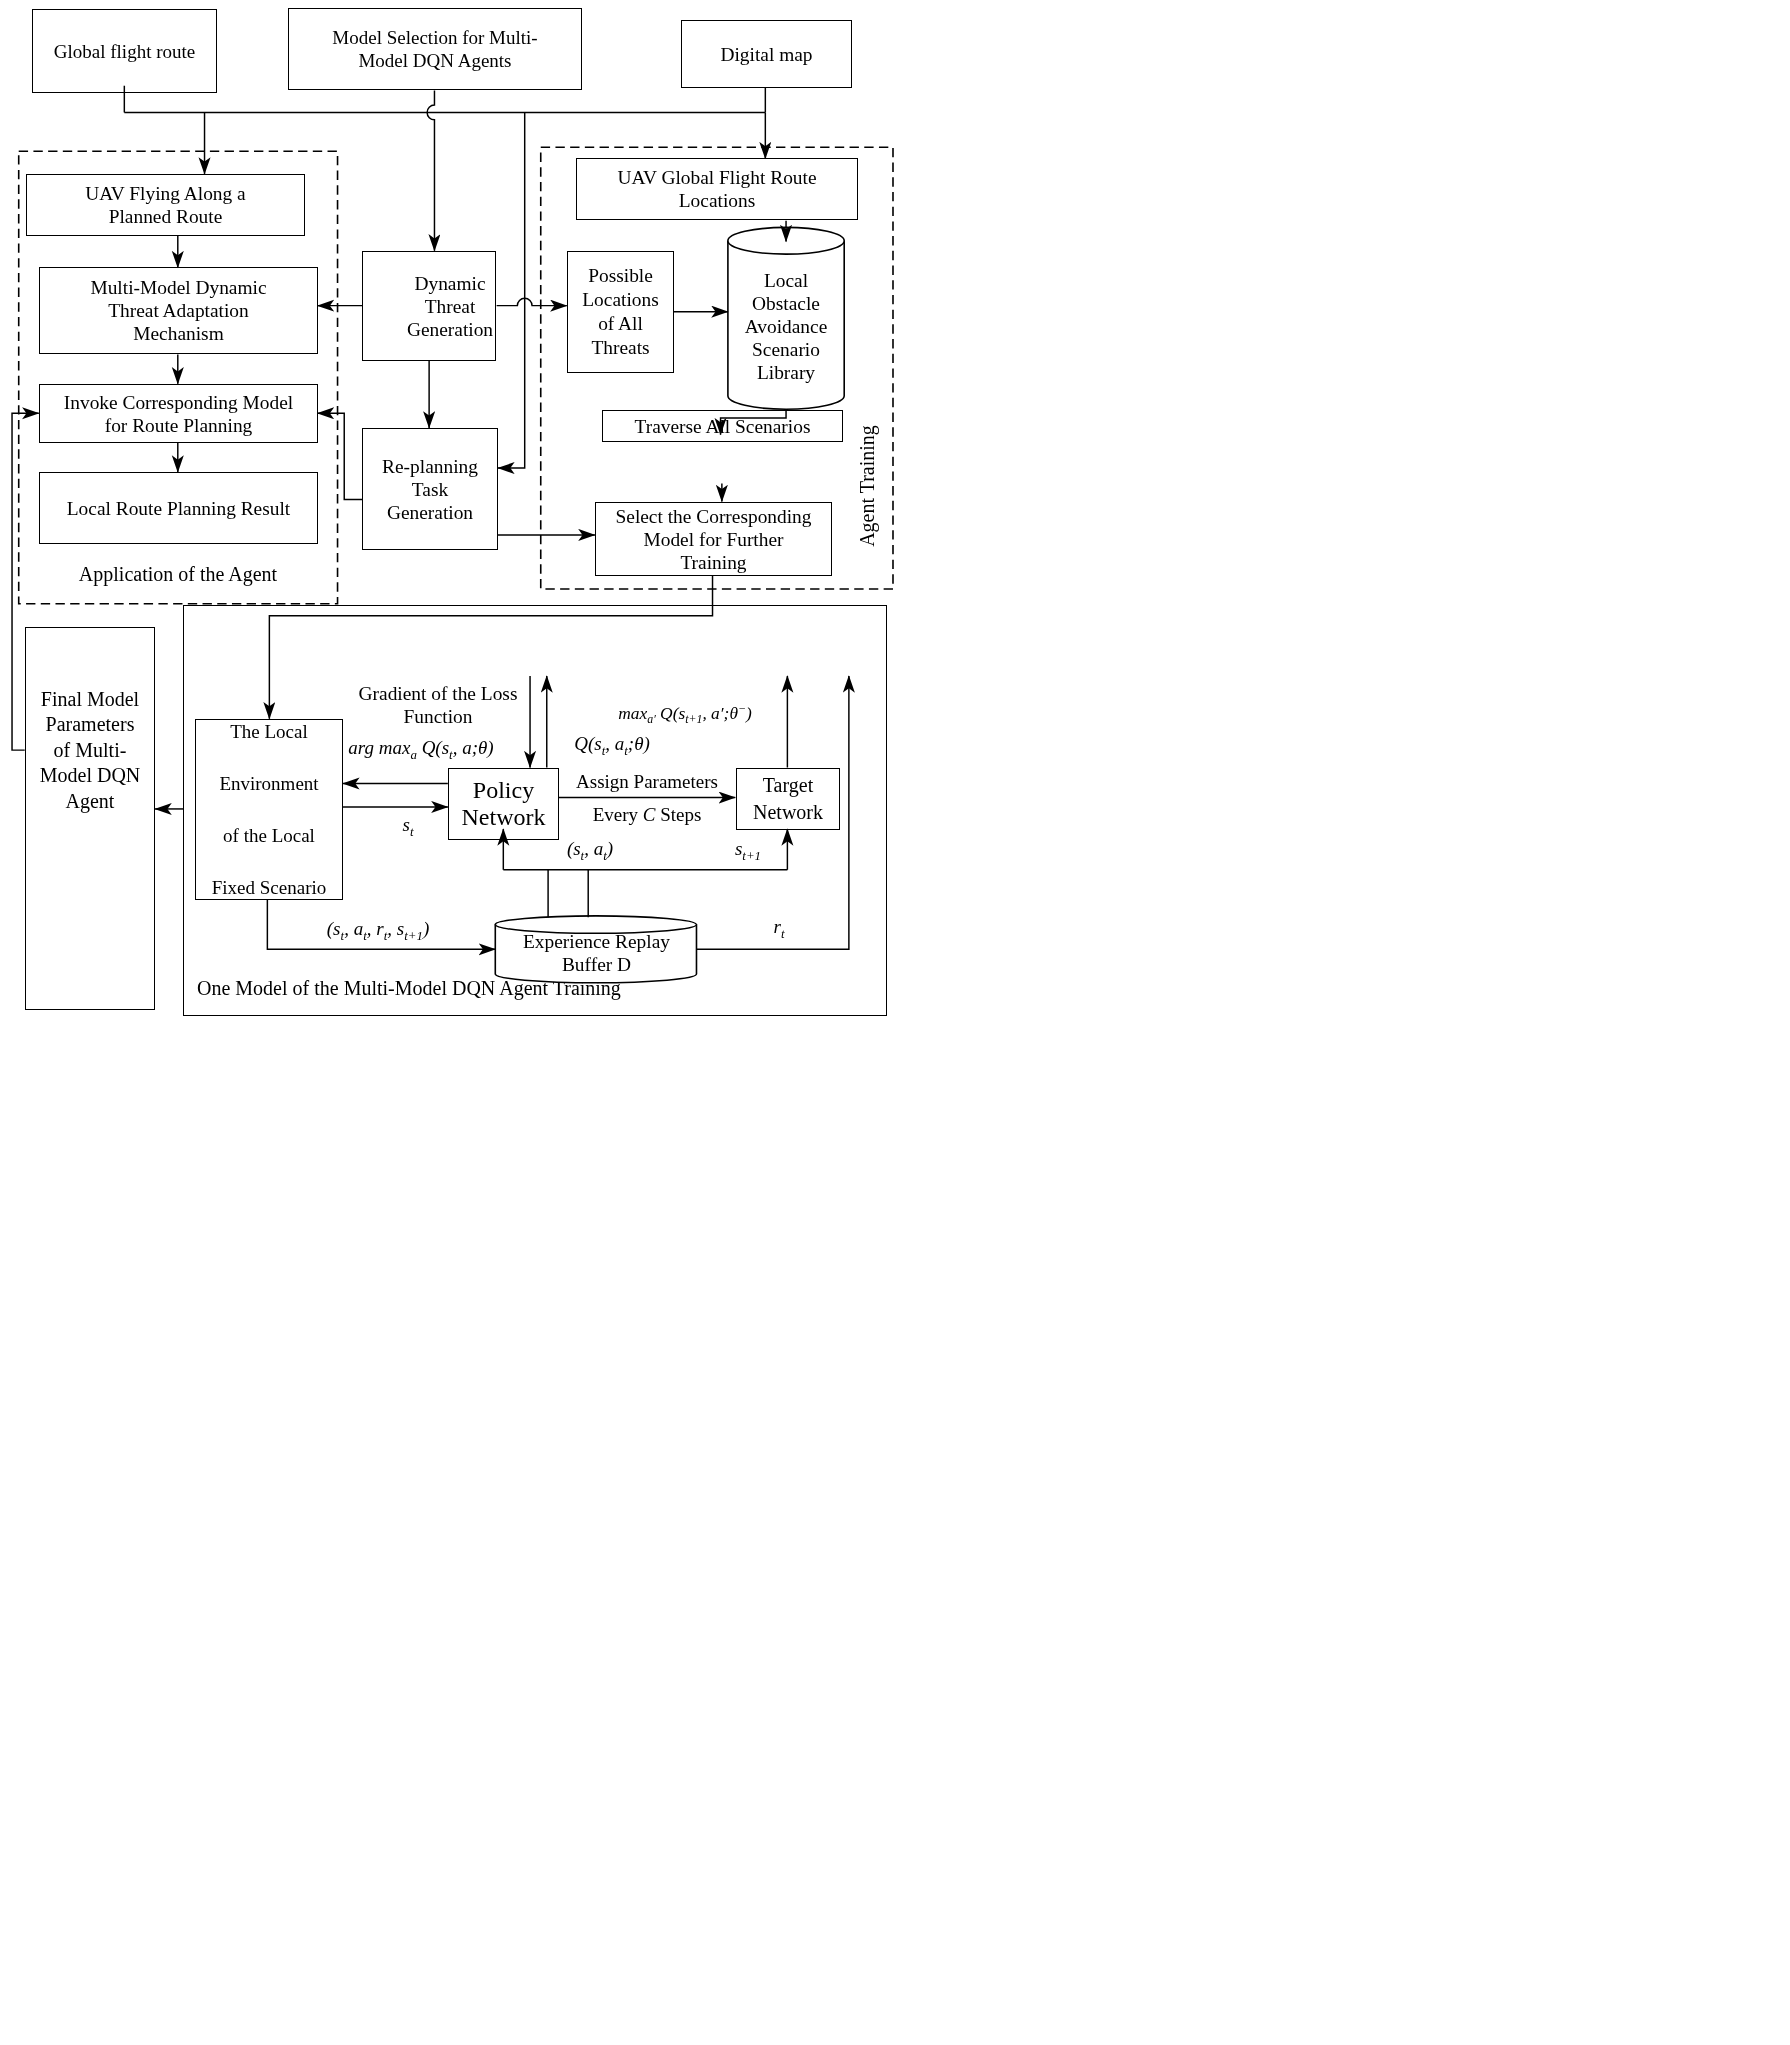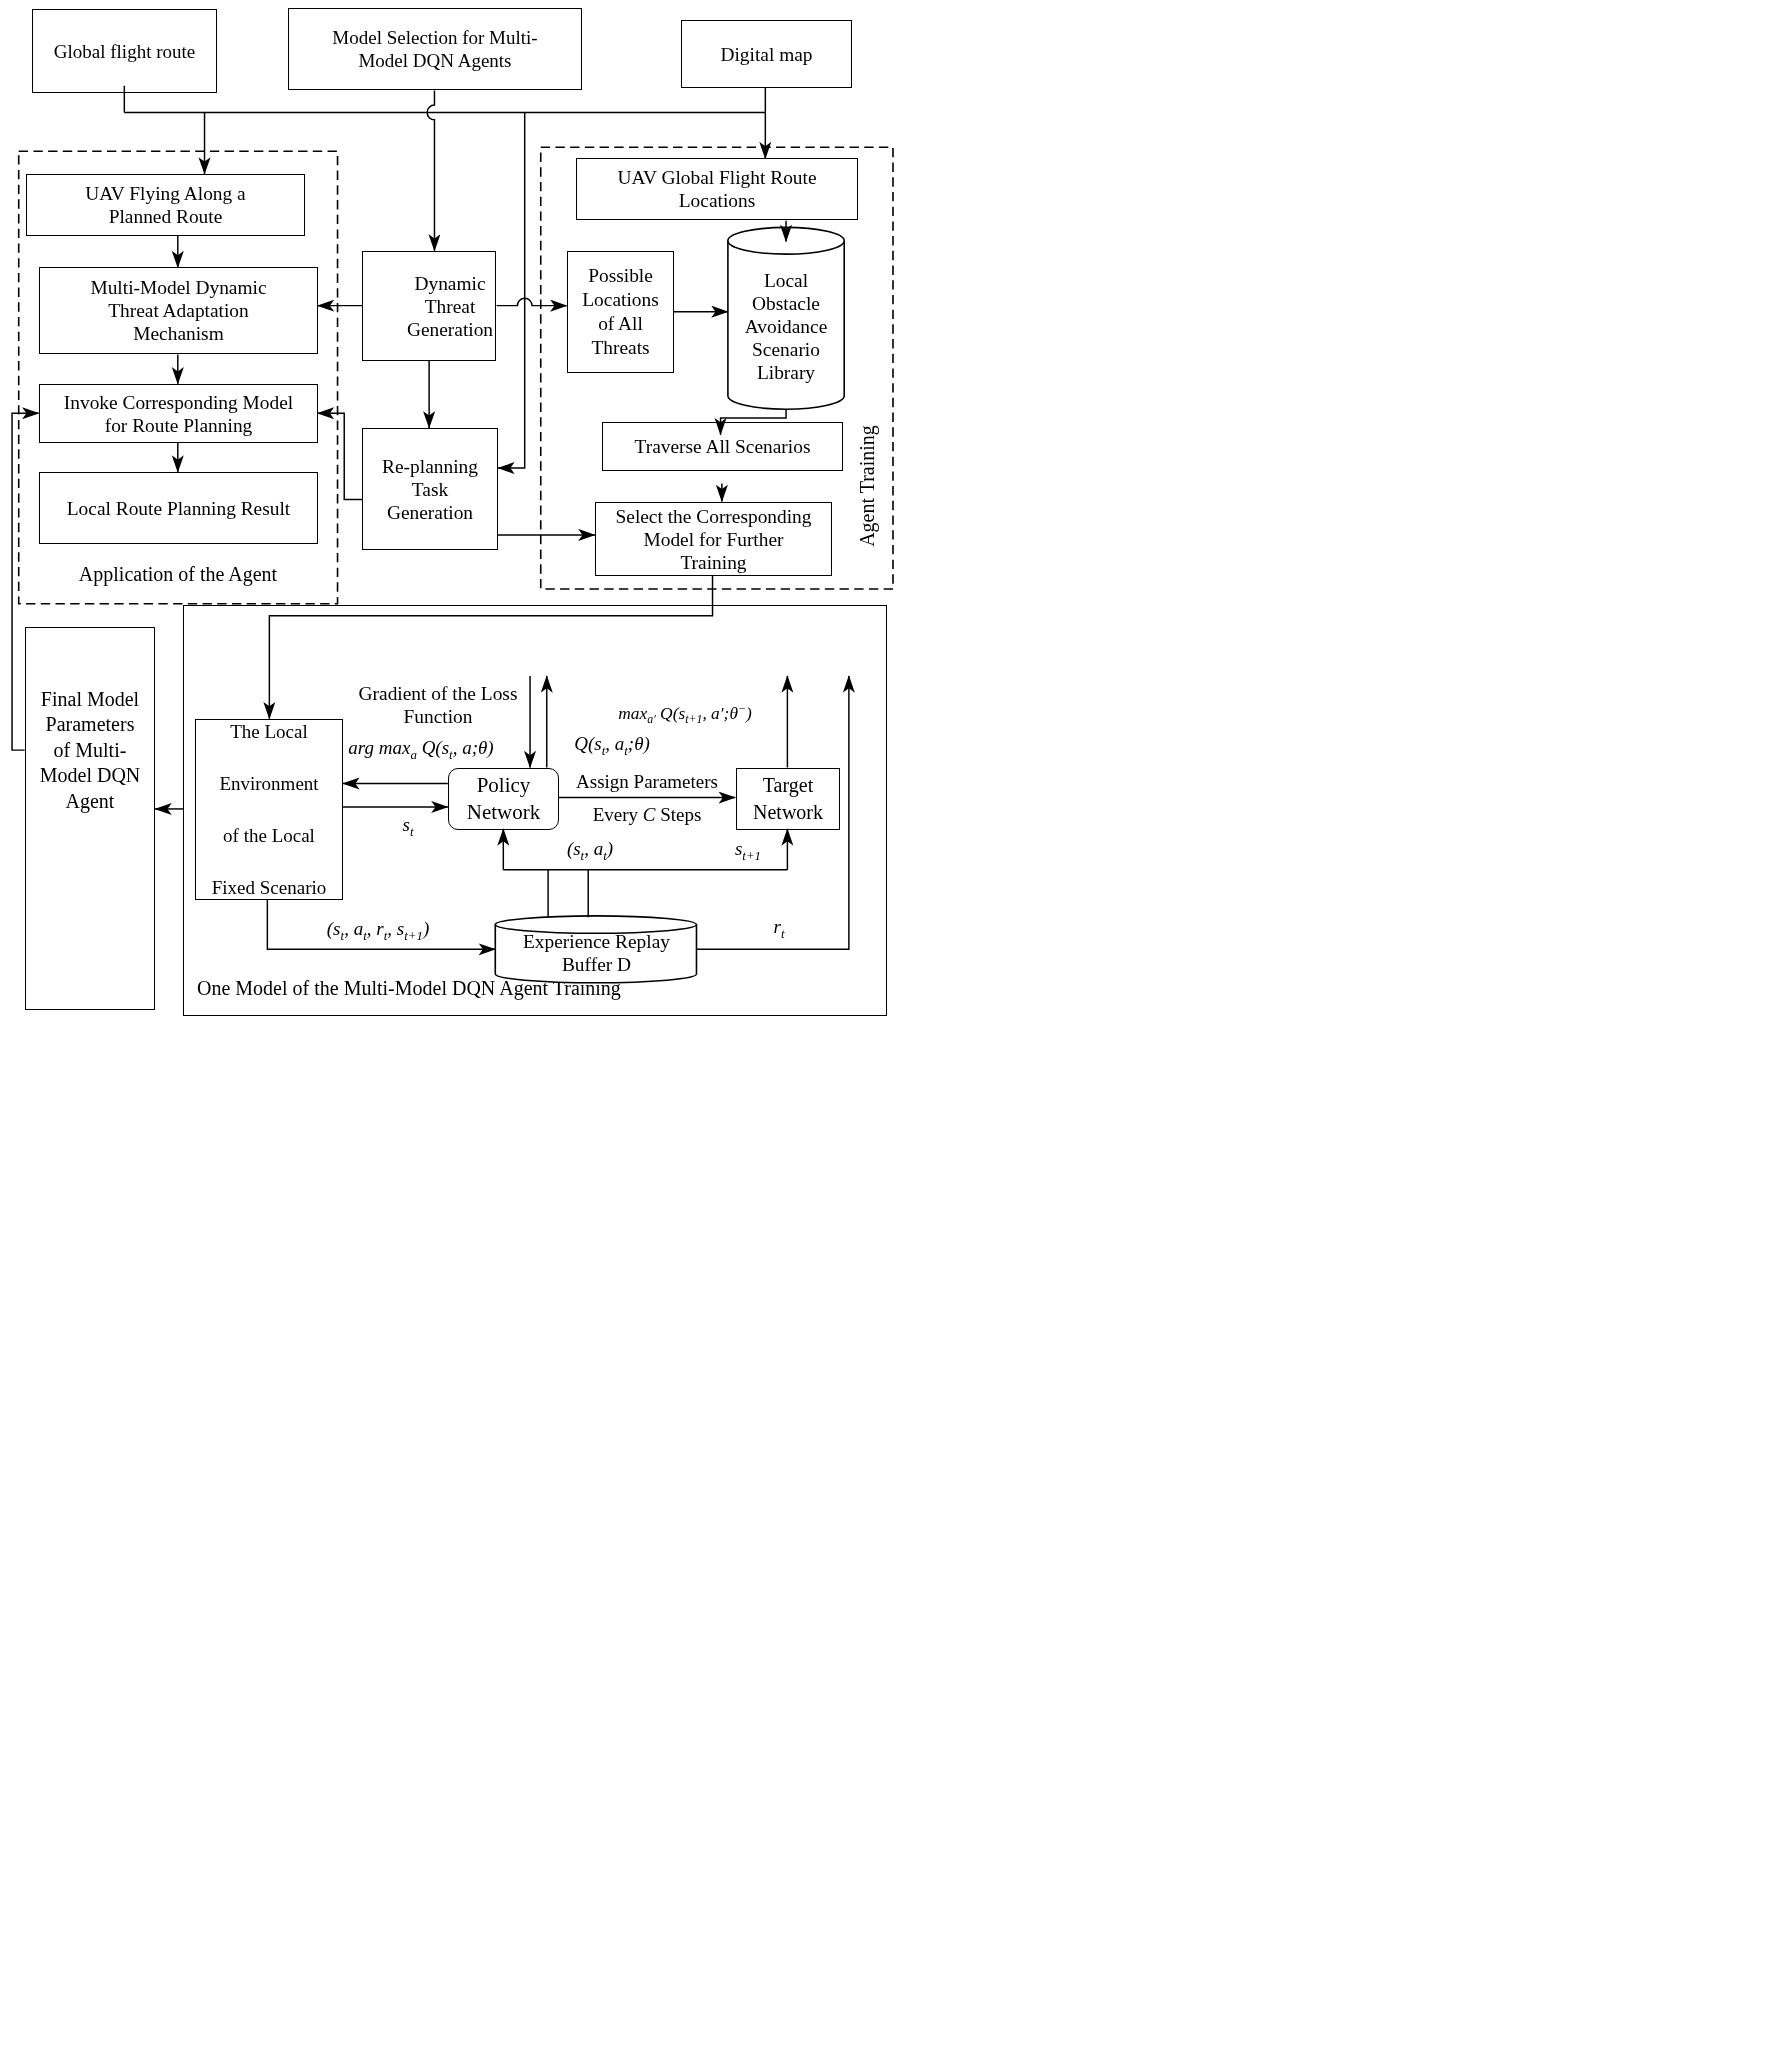"Traverse All Scenarios" div.box { height: 49px -> 32px; top: 422px -> 410px }
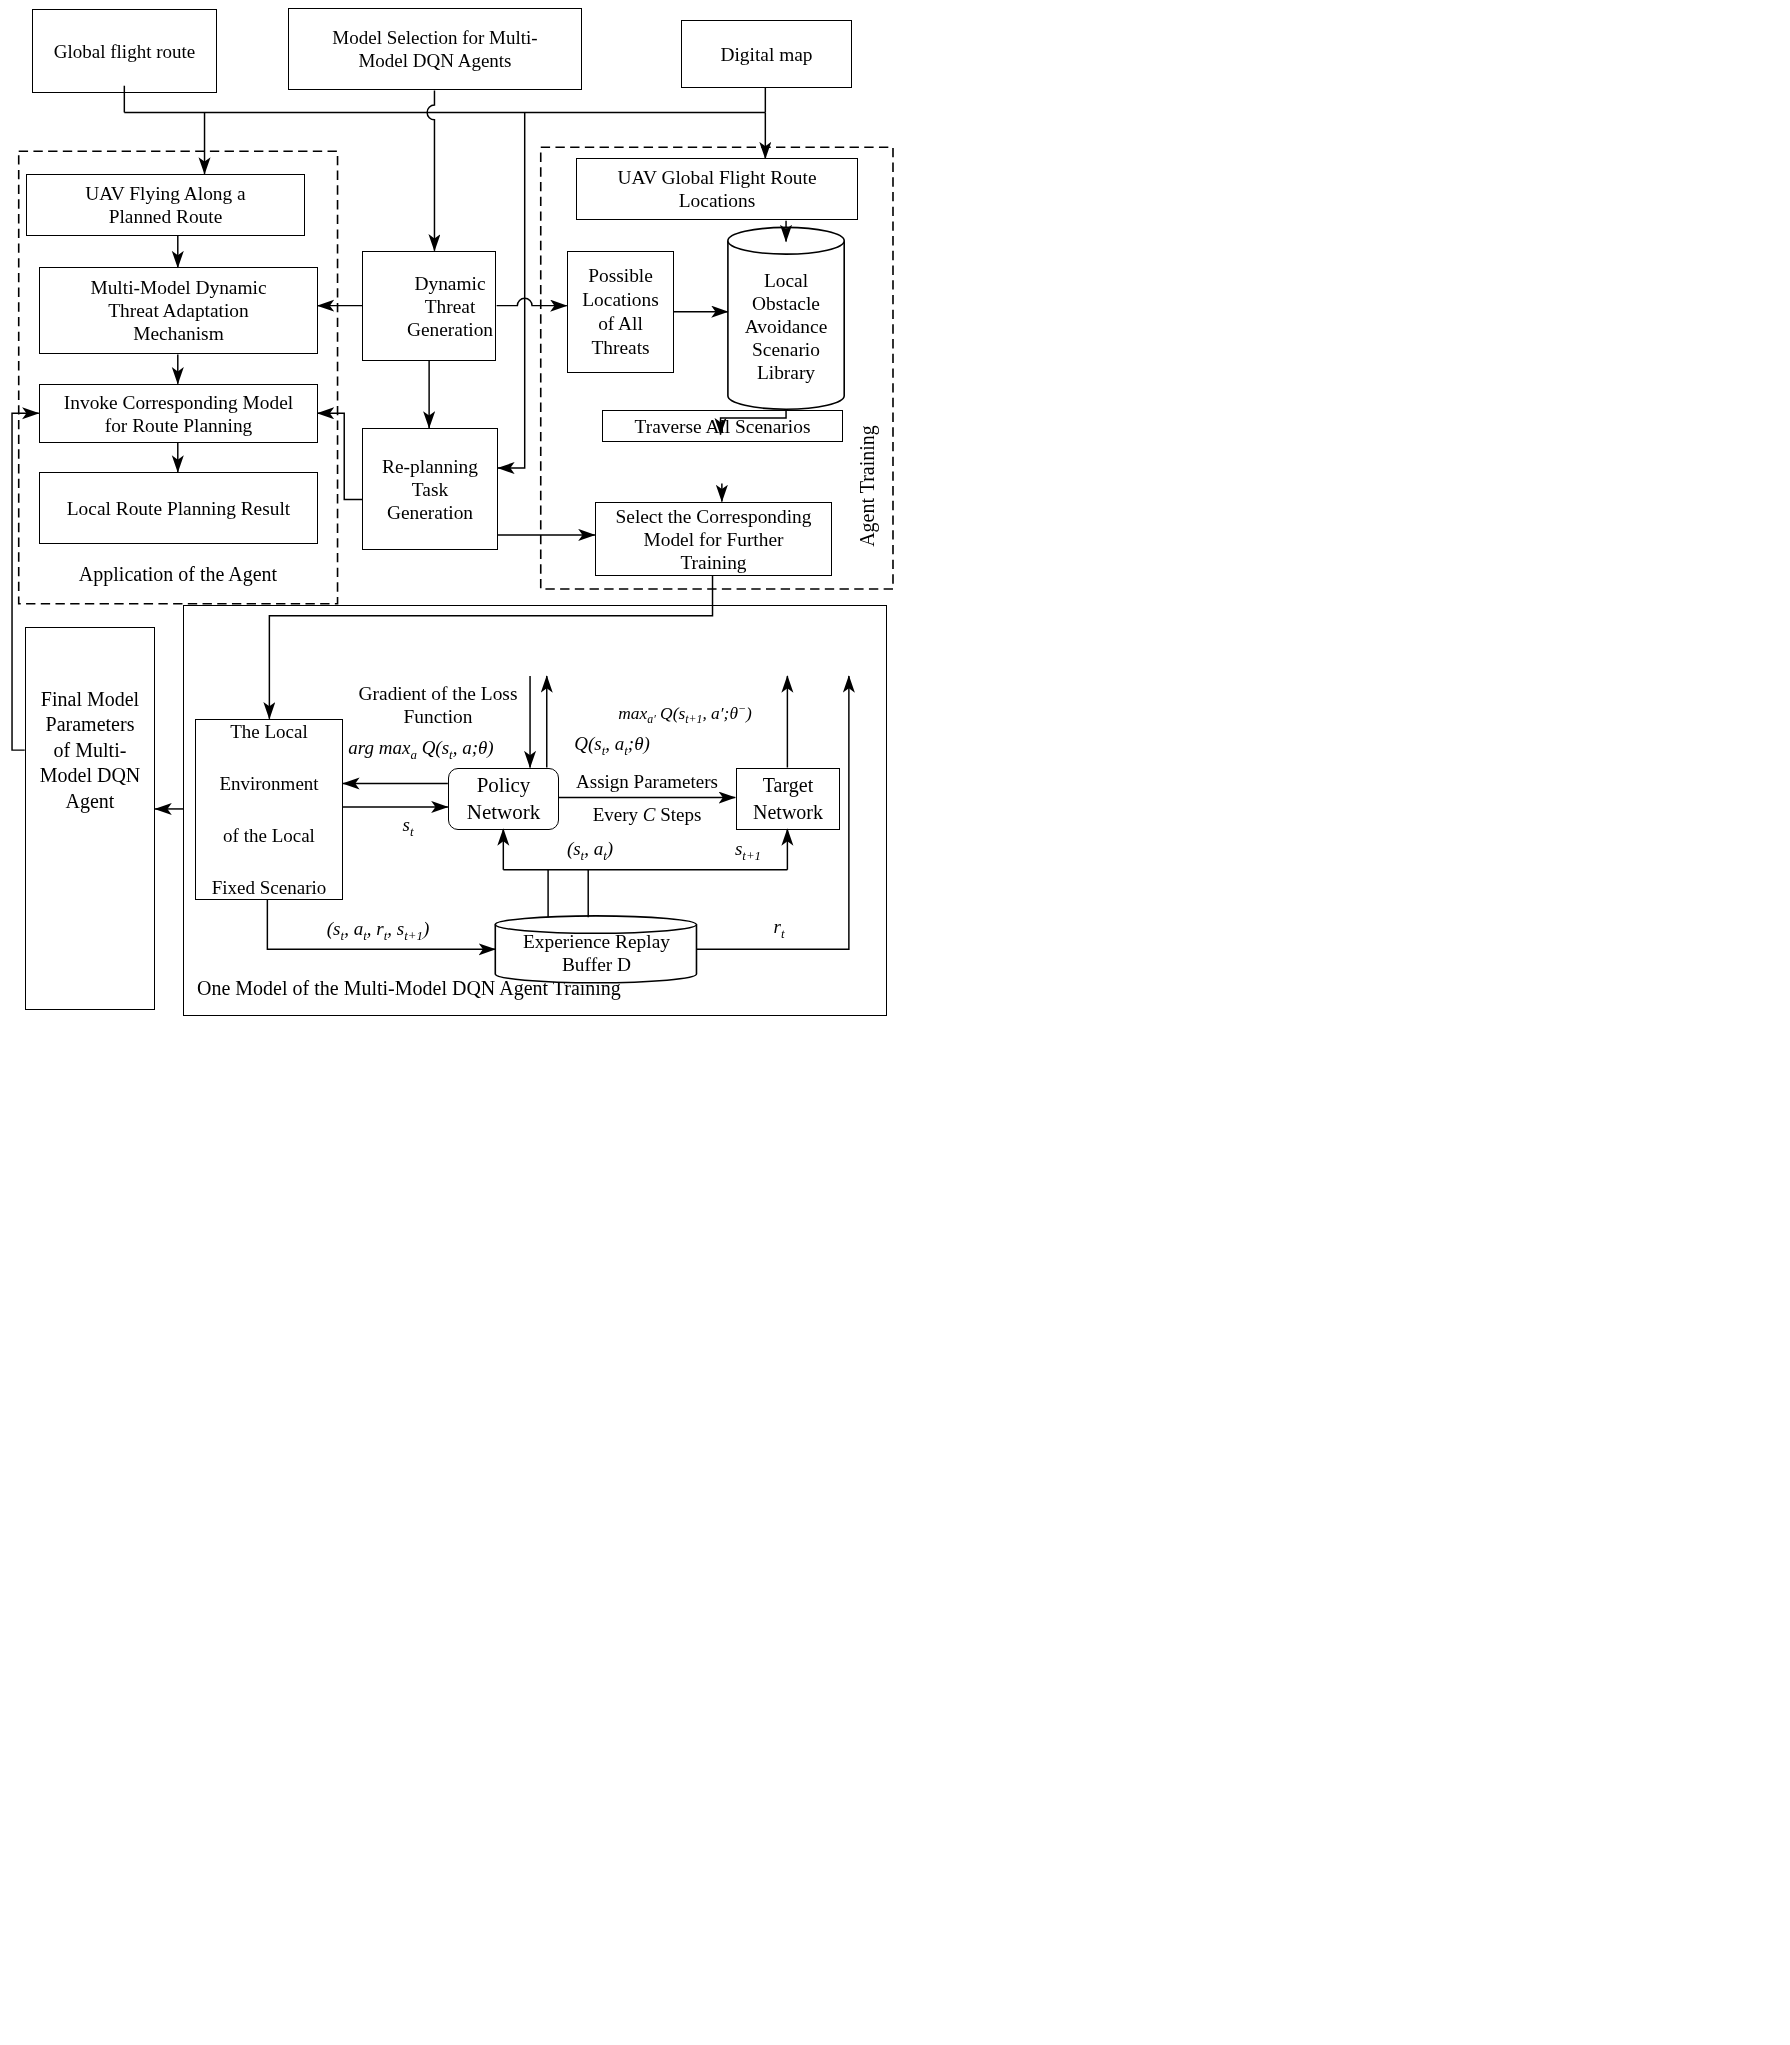"Policy" div.box { border-radius: 10px -> none; font-size: 21px -> 24px; height: 62px -> 72px }
